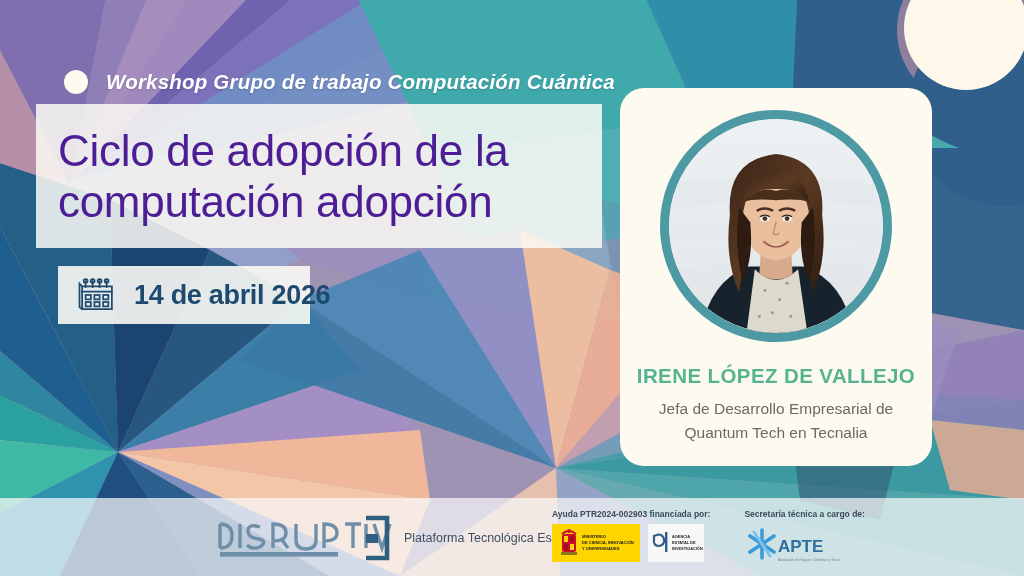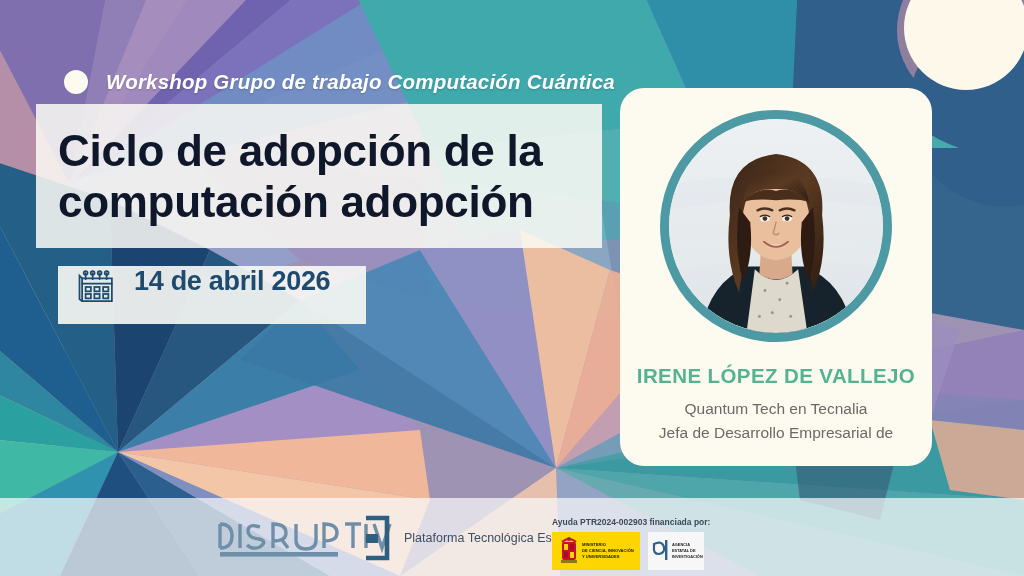"Ciclo de adopción de la" .title-line { color: #0f172a -> #4c1d95; font-weight: bold -> normal }
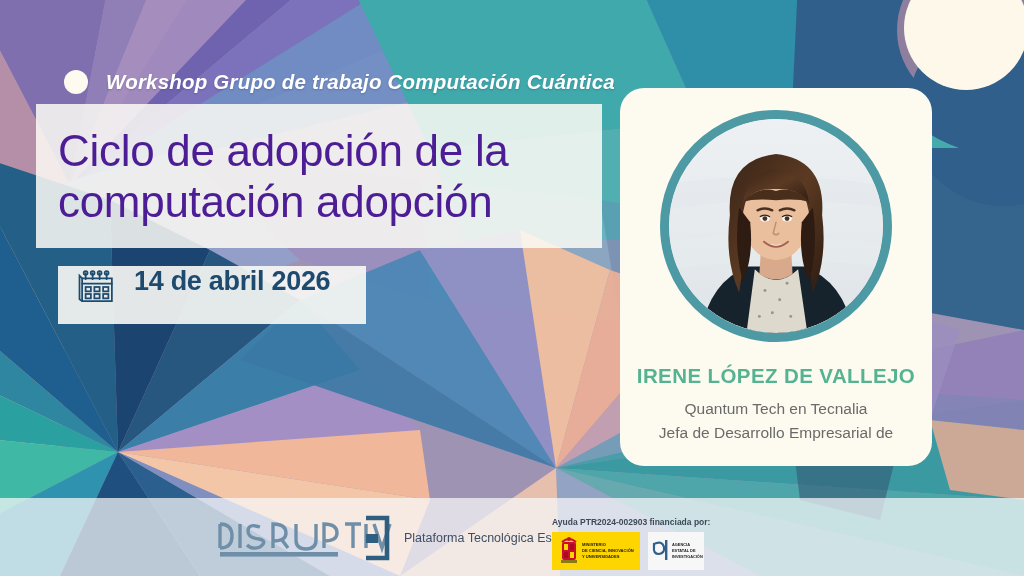"14 de abril 2026" .badge { align-items: flex-start -> center; width: 308px -> 252px }
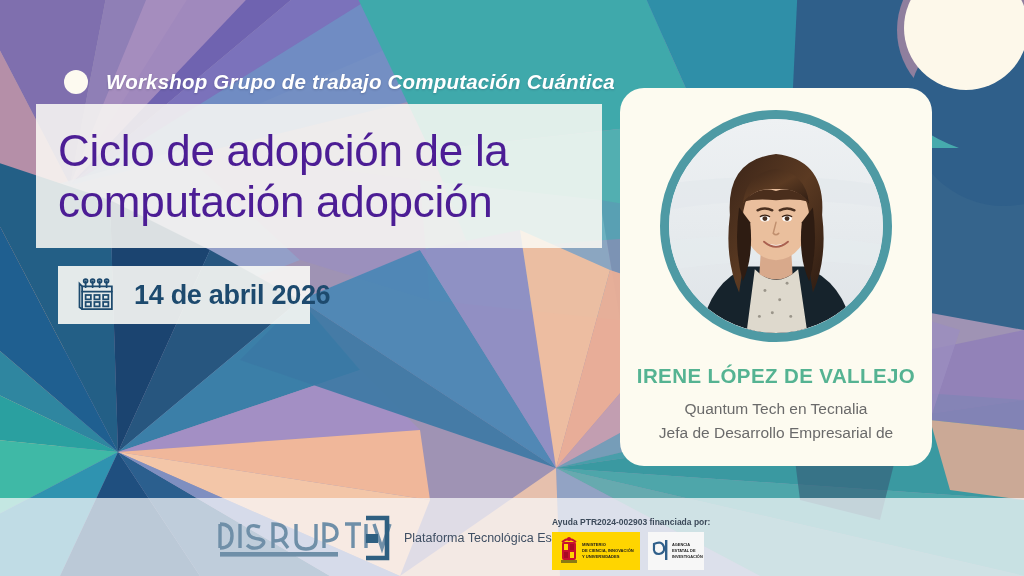"Quantum Tech en Tecnalia" div { order: before "Jefa de Desarrollo Empresarial de" -> after "Jefa de Desarrollo Empresarial de" }
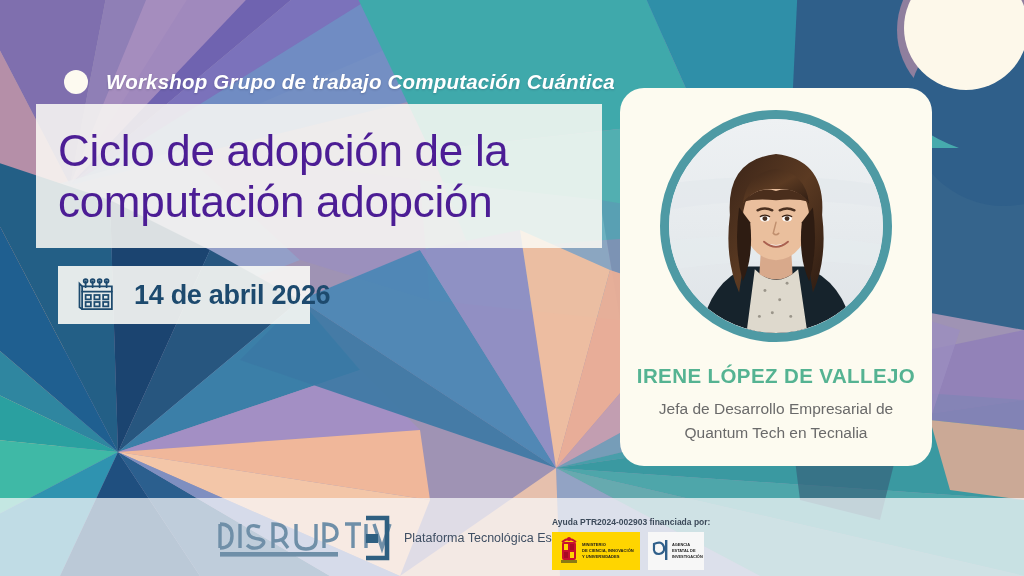"Secretaría técnica a cargo de:" div.secretary-block { html: none -> <div> <span>Secretaría técnica a cargo de:</span> <span> <svg> <g> <line></line> <line></line> <line></line> </g> <g> <line></line> </g> <text>APTE</text> <text>Asociación de Parques Científicos y Tecnológicos de España</text> </svg> </span> </div> }
